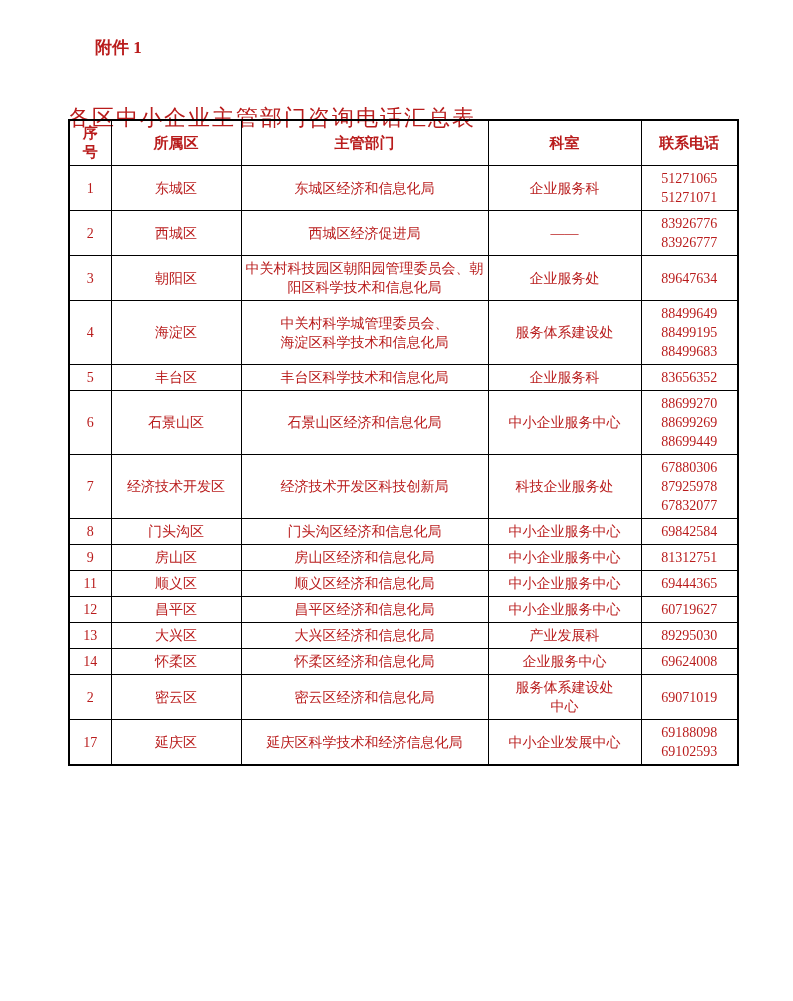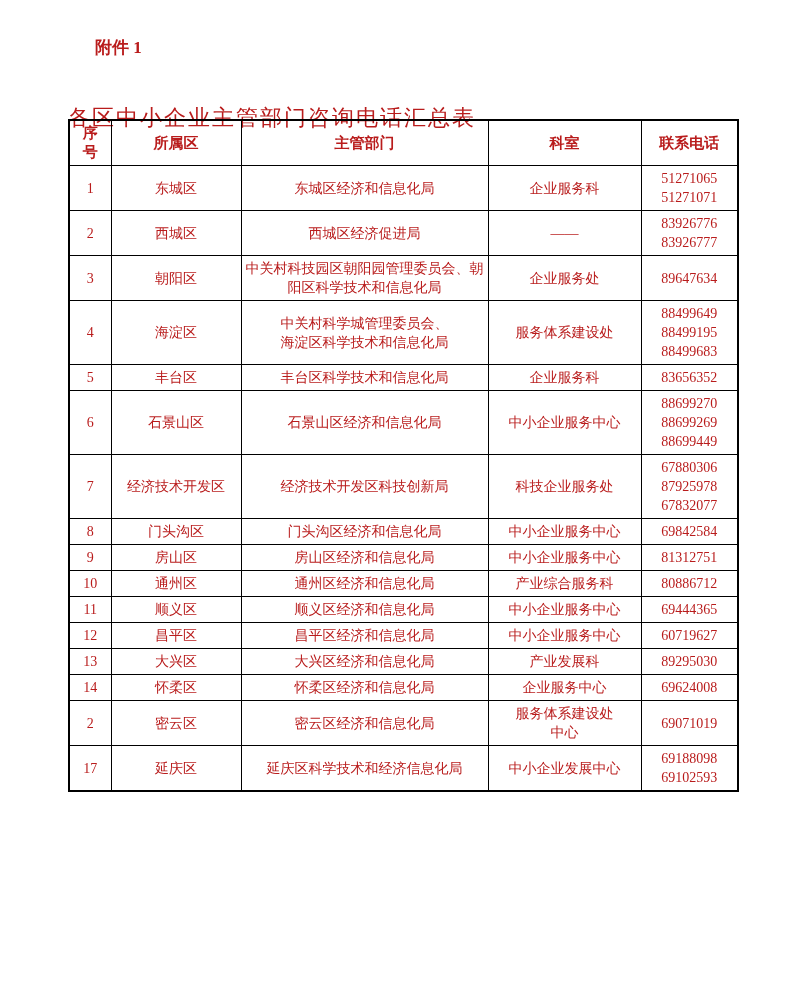"10" tr { html: <tr> <td>10</td> <td>通州区</td> <td>通州区经济和信息化局</td> <td>产业综合服务科</td> <td>80886712</td> </tr> -> none }
